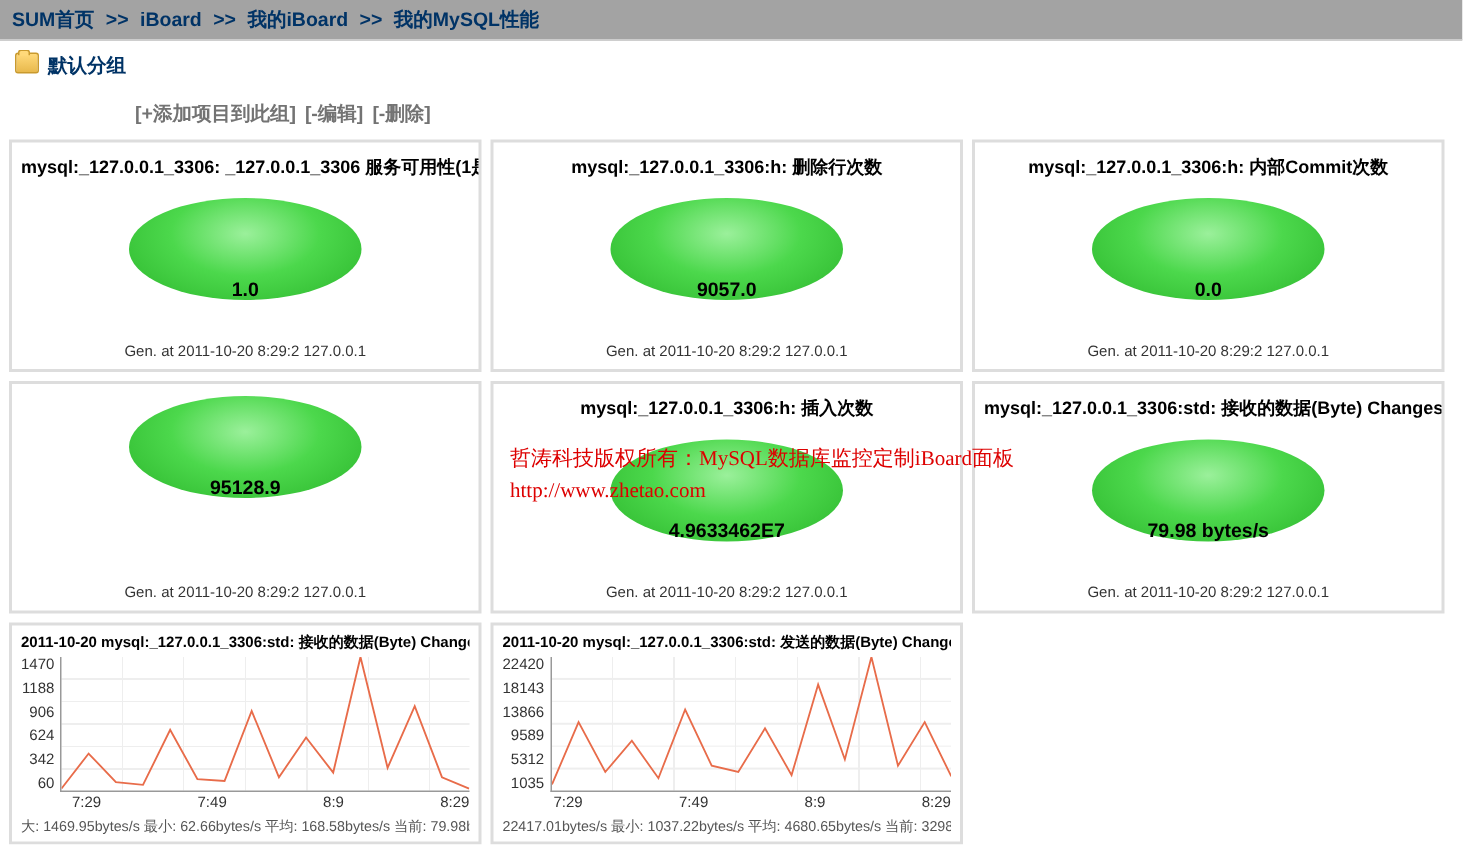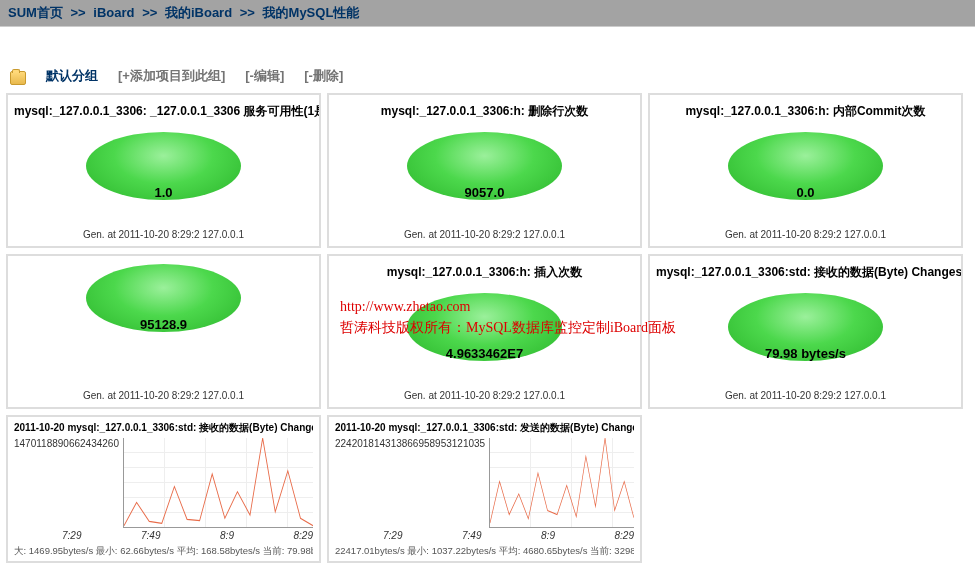"默认分组" .group-header { align-items: flex-end -> flex-start; gap: 20px -> 6px }
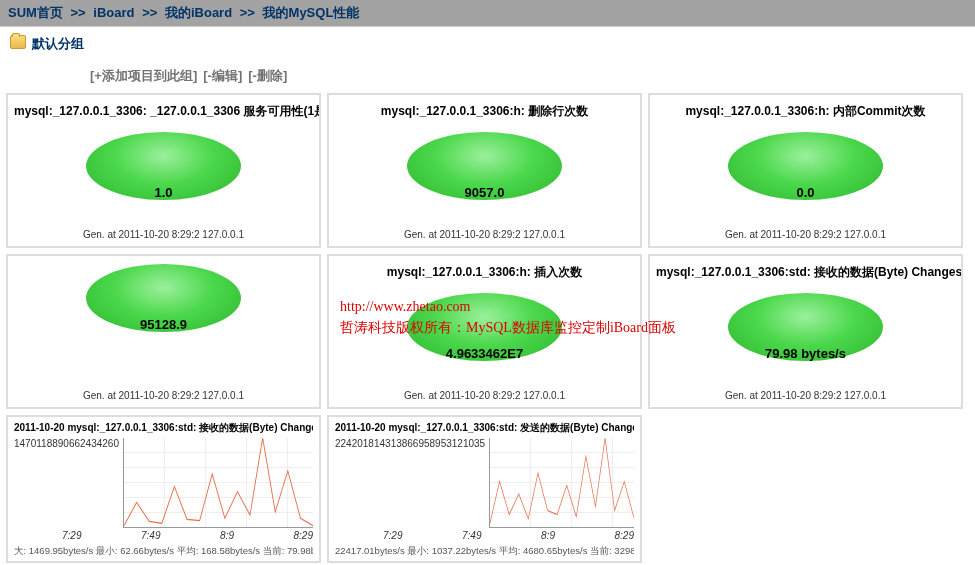"http://www.zhetao.com" div { order: before "哲涛科技版权所有：MySQL数据库监控定制iBoard面板" -> after "哲涛科技版权所有：MySQL数据库监控定制iBoard面板" }
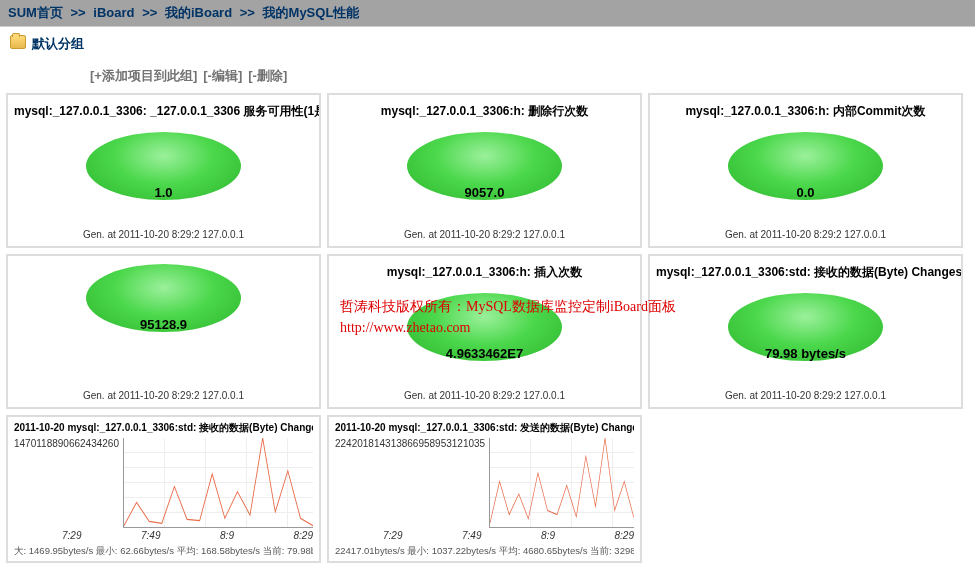"1470" .ylabels { flex-direction: row -> column }
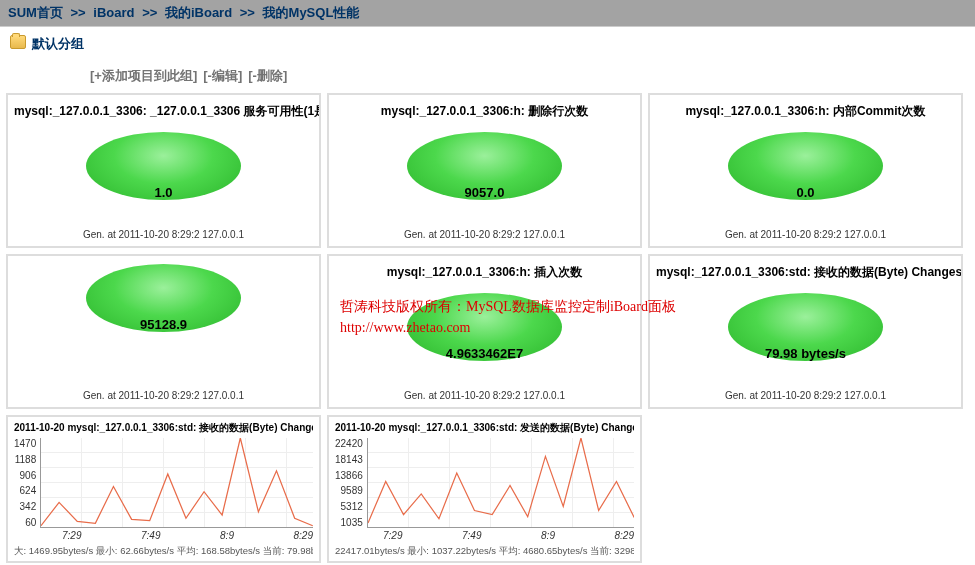"7:29" .xlabels { font-style: italic -> none; margin-left: 48px -> 34px }
